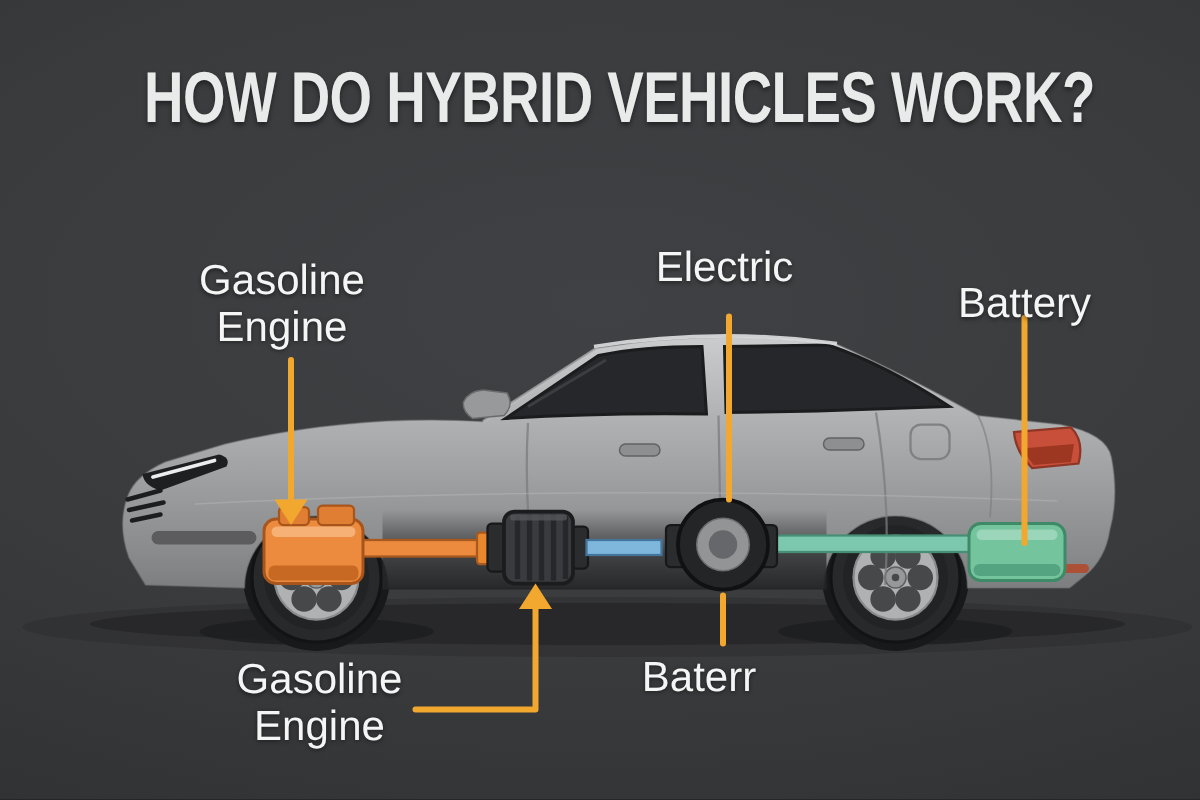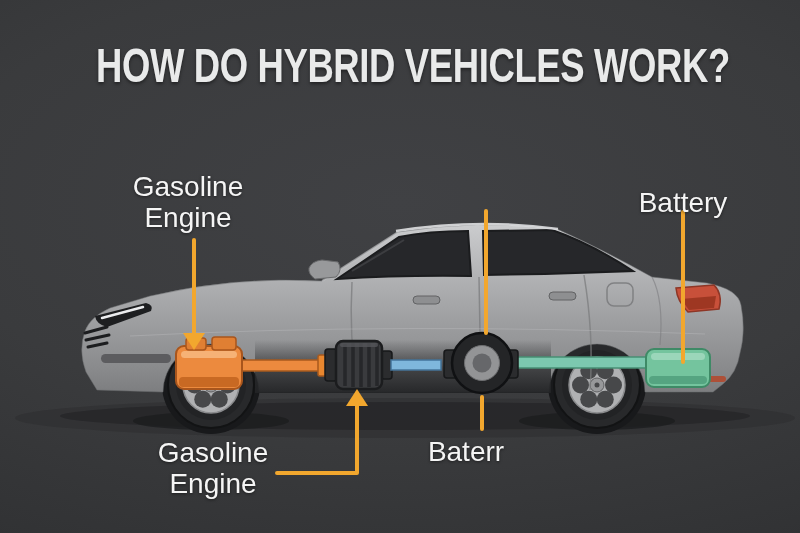"Electric" span { html: none -> <span>Electric</span> }
